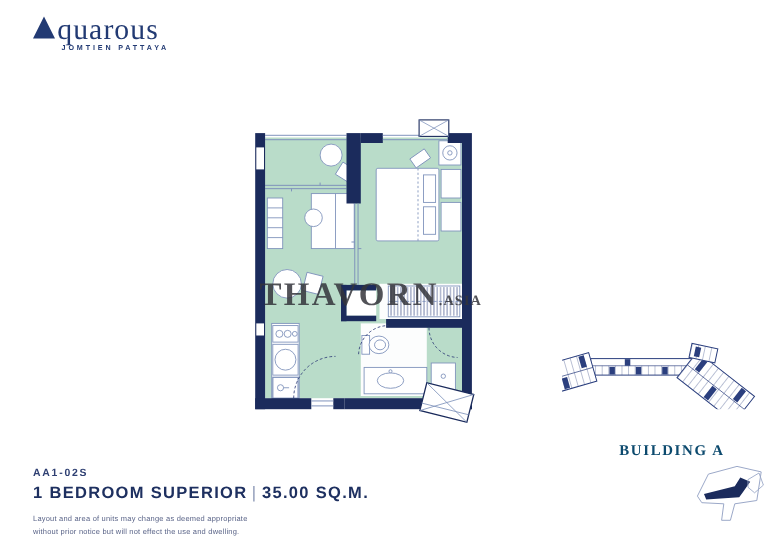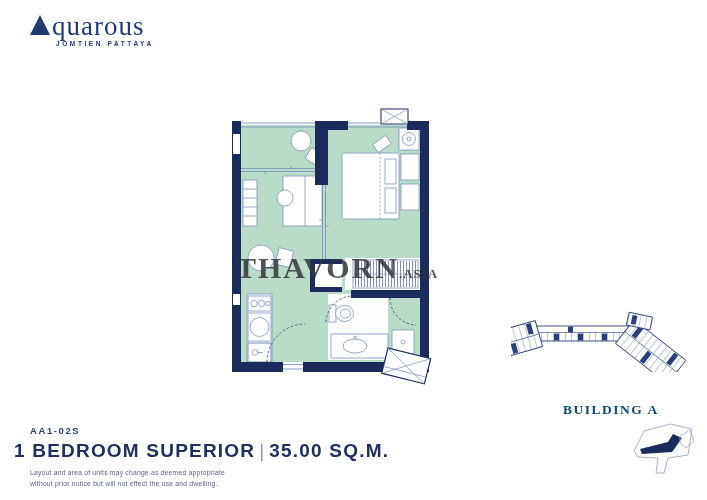"1 BEDROOM SUPERIOR | 35.00" .unit-title { font-size: 19px -> 15px; left: 14px -> 30px }
